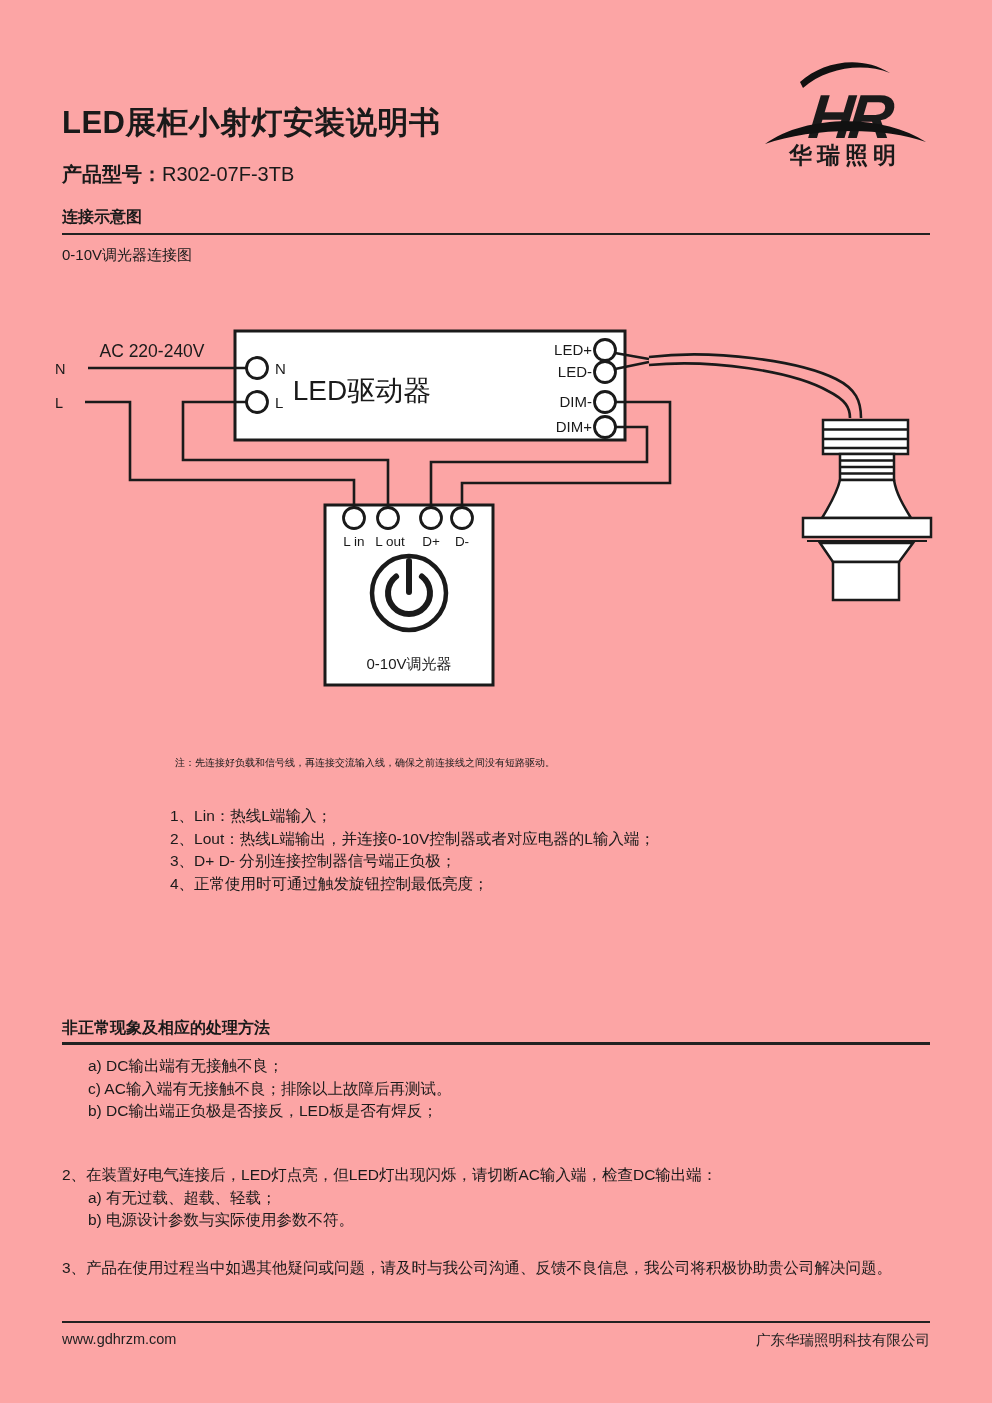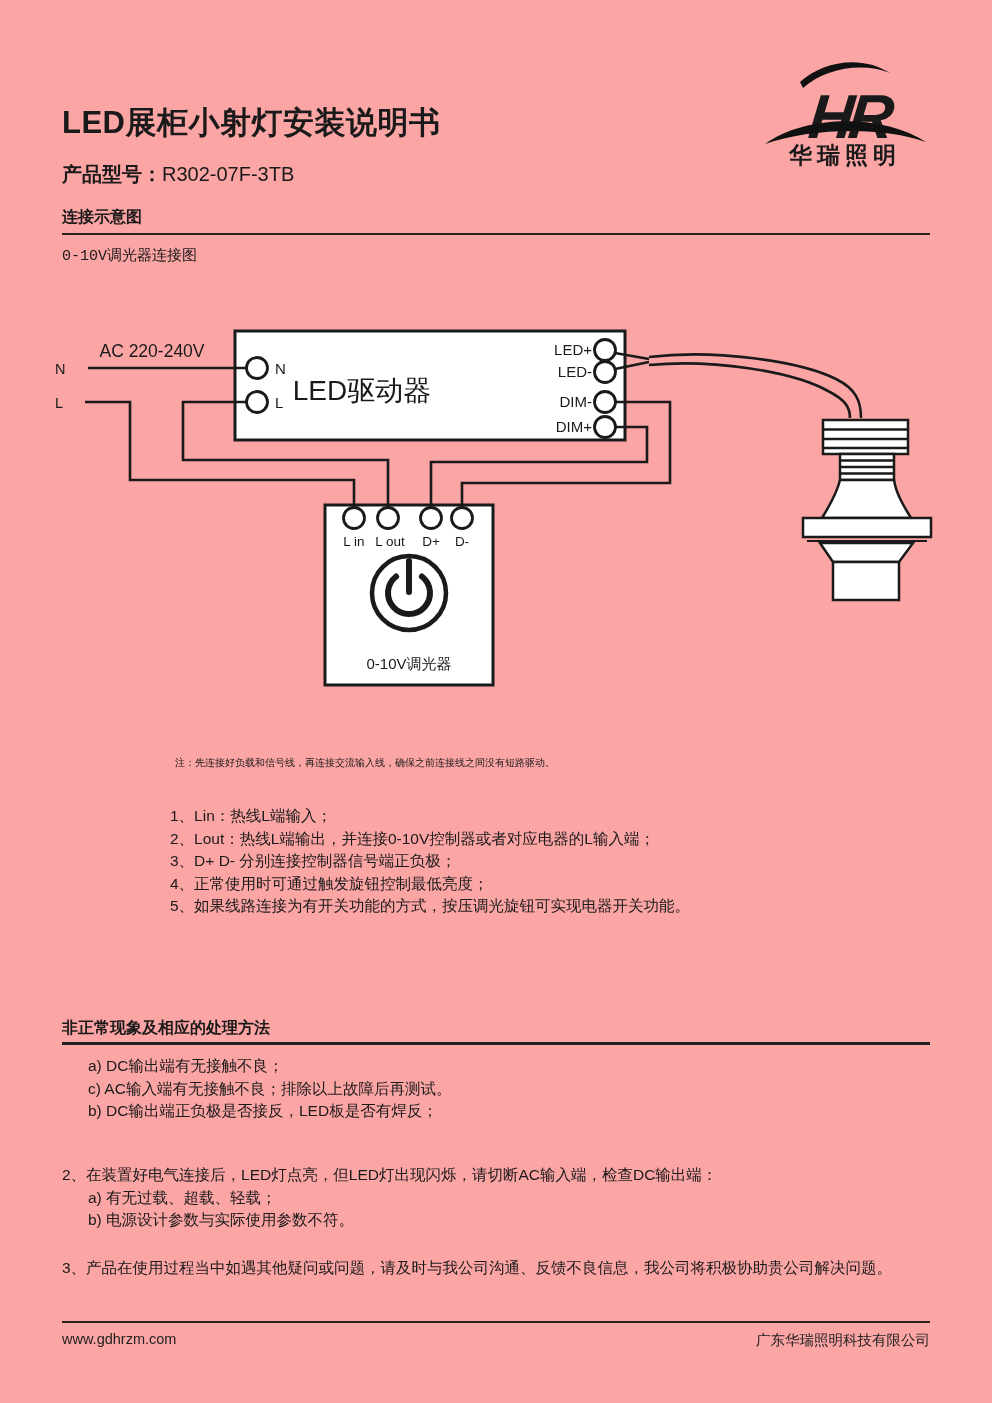"0-10V调光器连接图" .sub-head { font-family: Liberation Mono, monospace -> none }
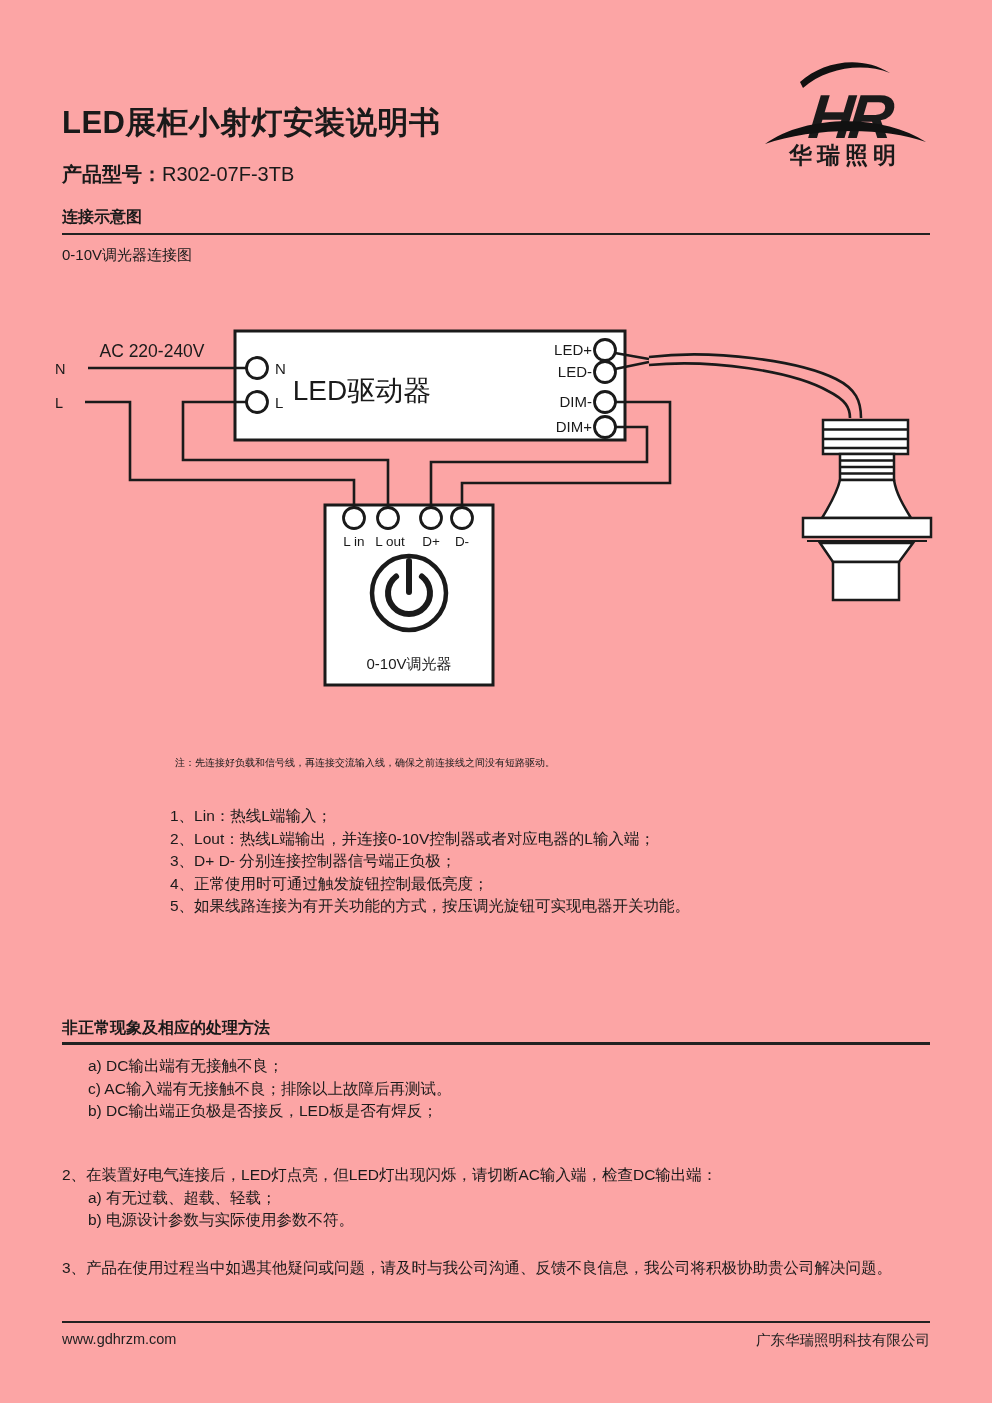"5、如果线路连接为有开关功能的方式，按压调光旋钮可实现电器开关功能。" div { html: <div>5、如果线路连接为有开关功能的方式，按压调光旋钮可实现电器开关功能。</div> -> none }
